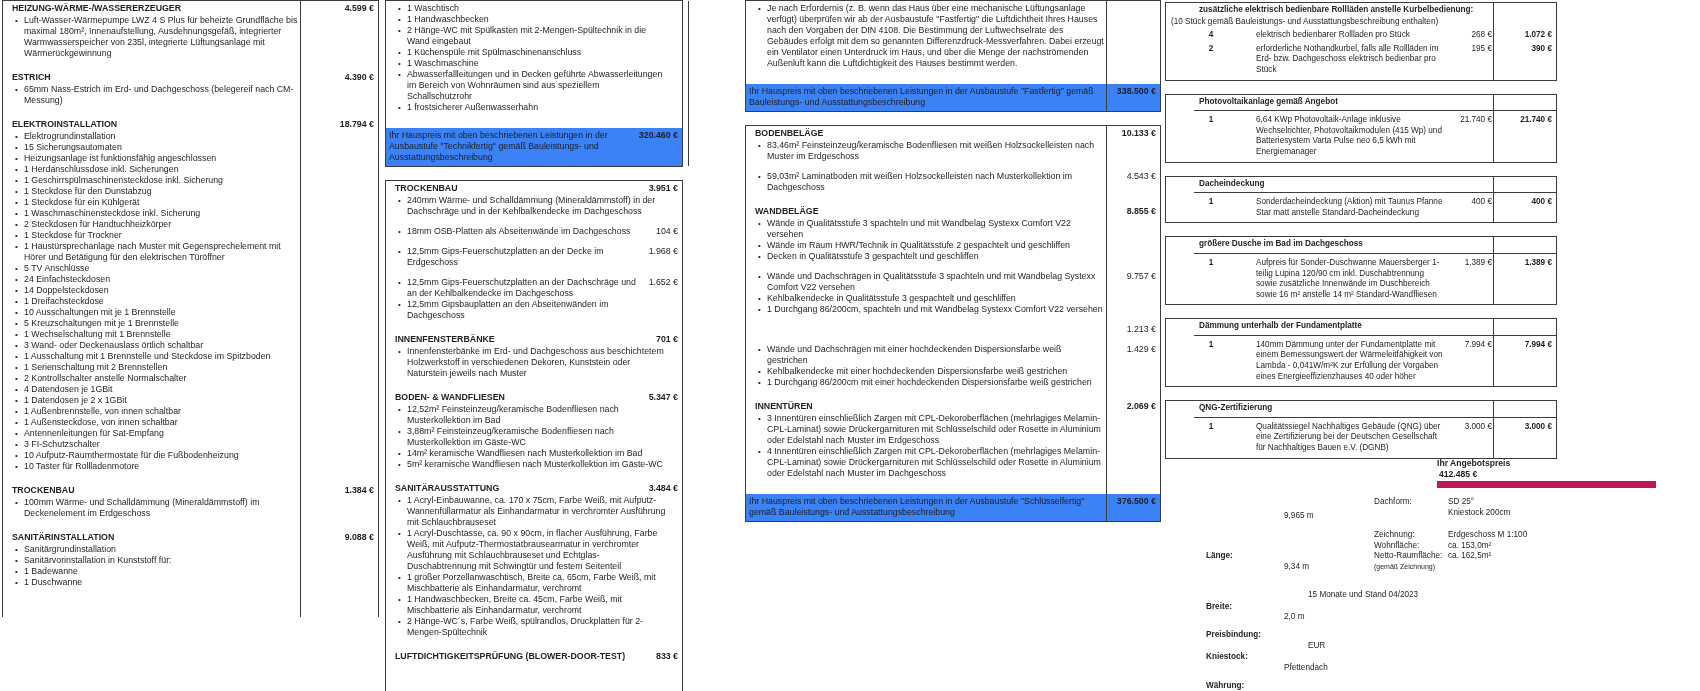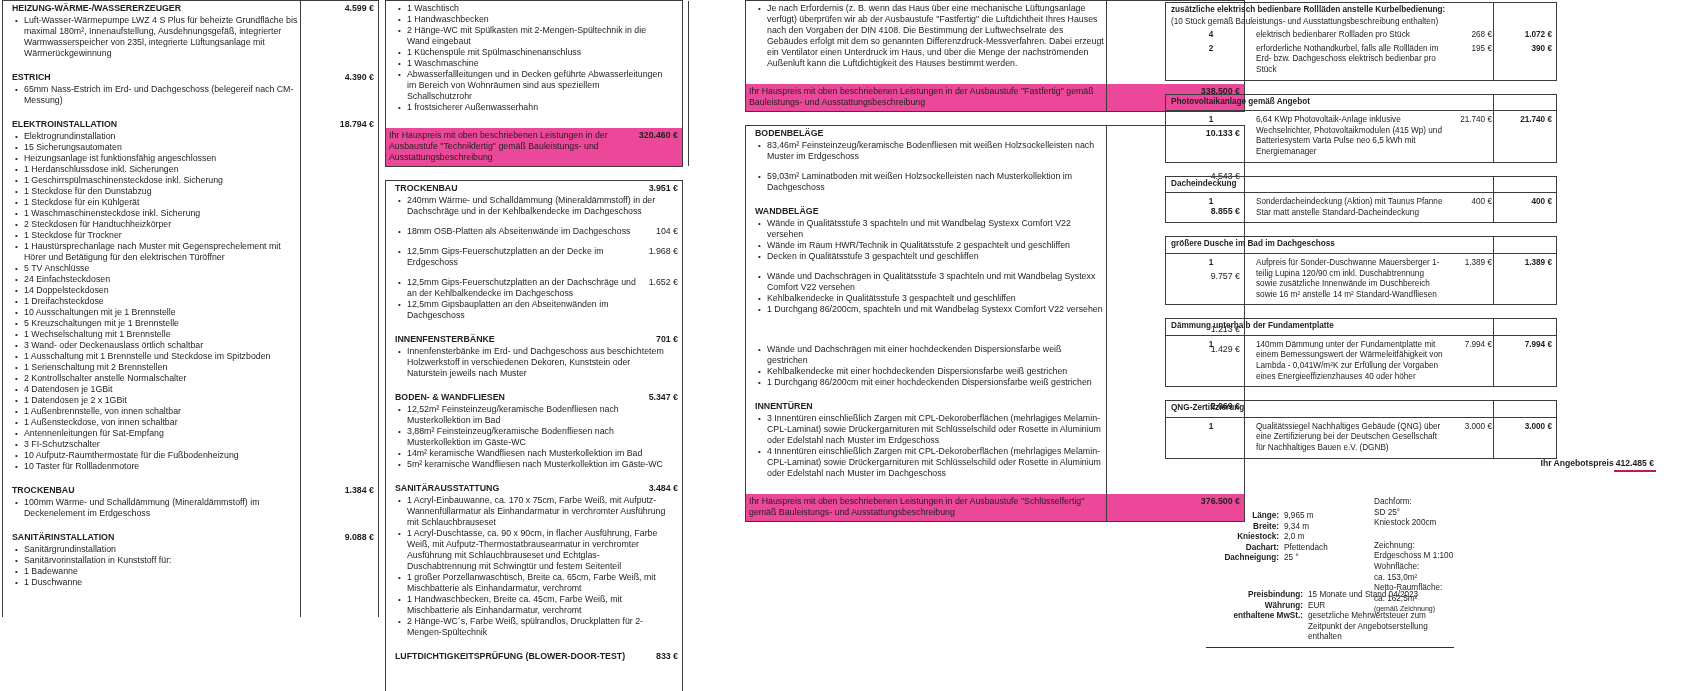"Je nach Erfordernis (z. B." #col3 { width: 500px -> 416px }
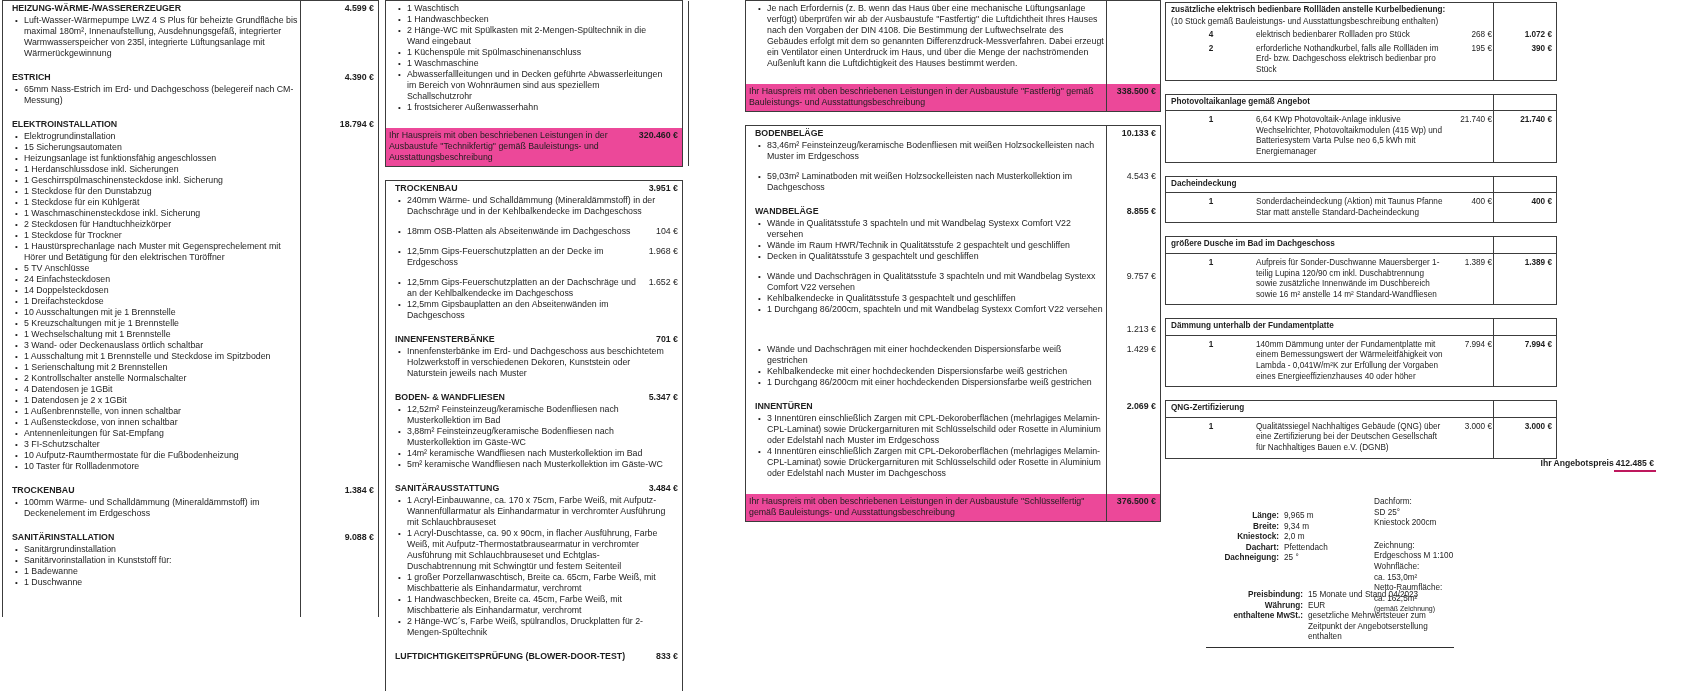"zusätzliche elektrisch bedienbare" .box-title { margin-left: none -> 28px }
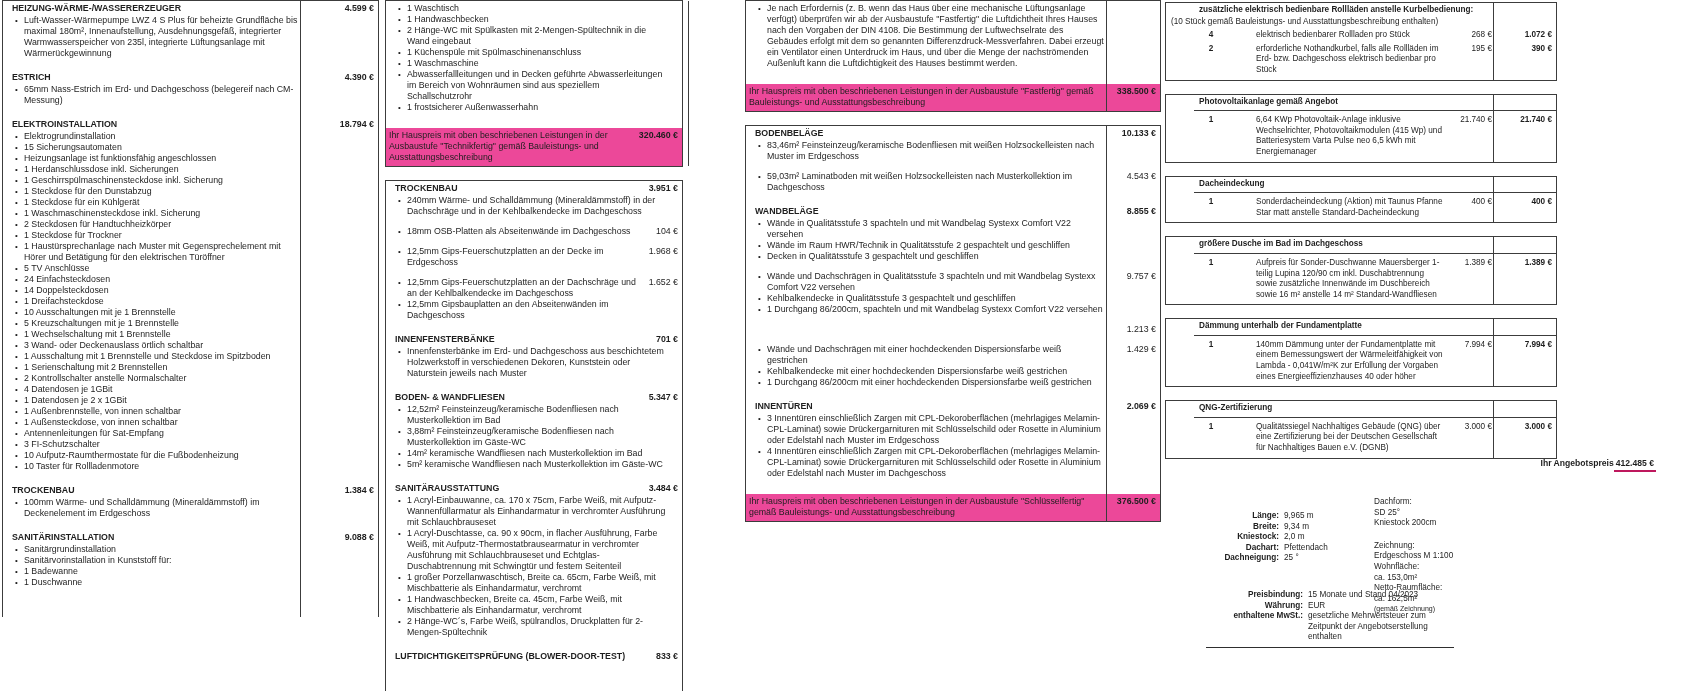"Ihr Hauspreis mit oben beschriebenen" .banner { background: #ec4899 -> #3b82f6 }
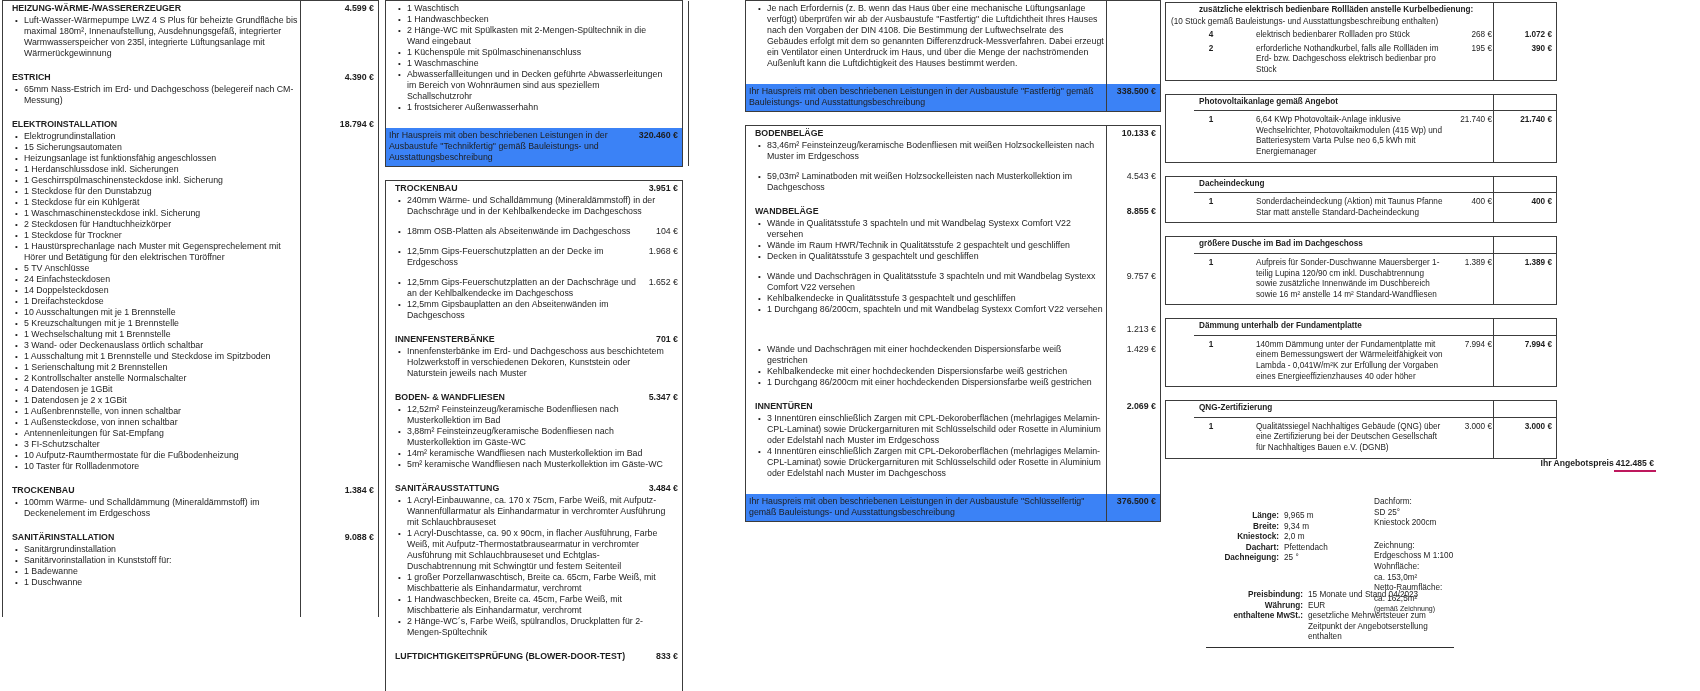"Ihr Angebotspreis" #offer { flex-direction: none -> column }
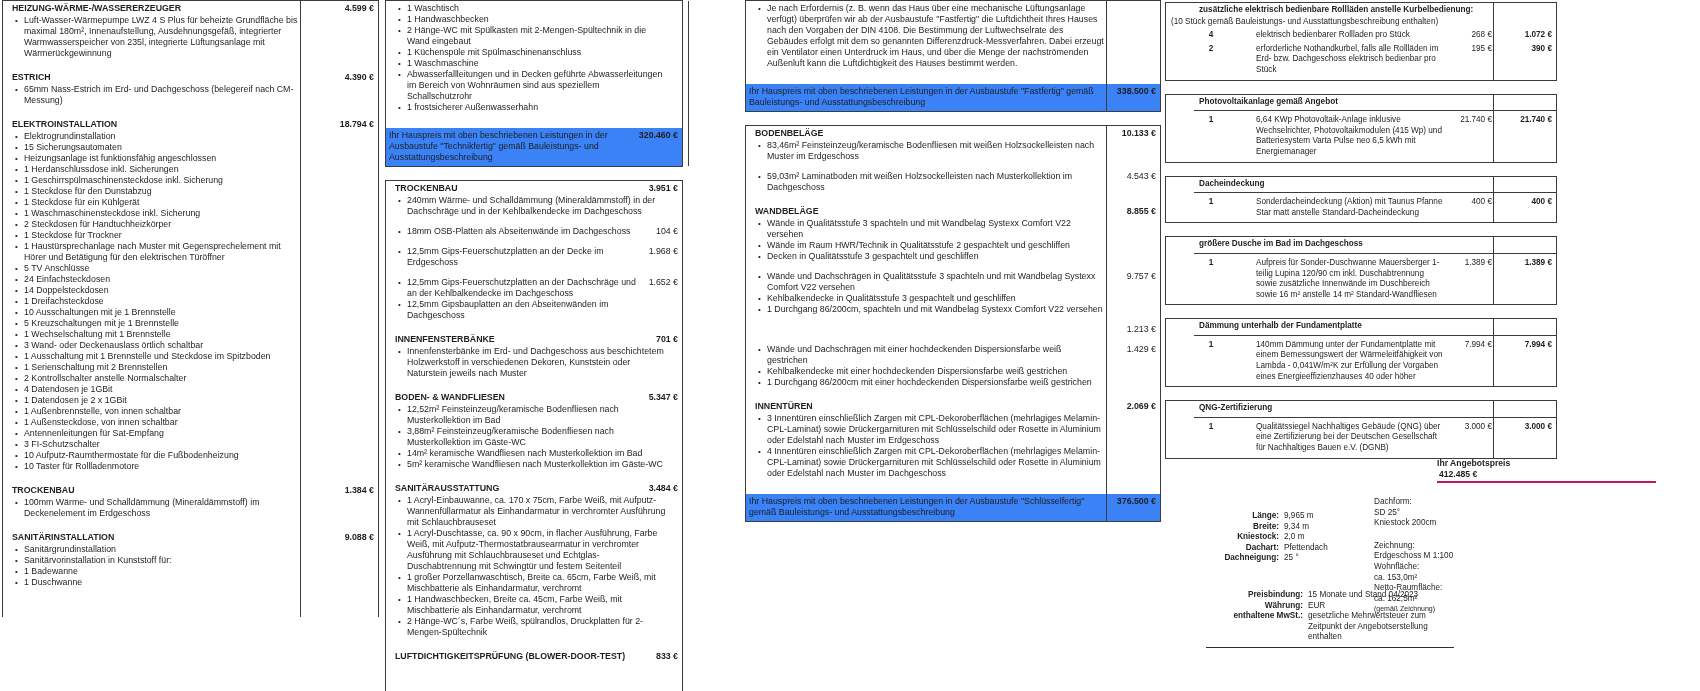"412.485 €" #offer .val { border-bottom: 2px solid #be185d -> 7px solid #be185d }
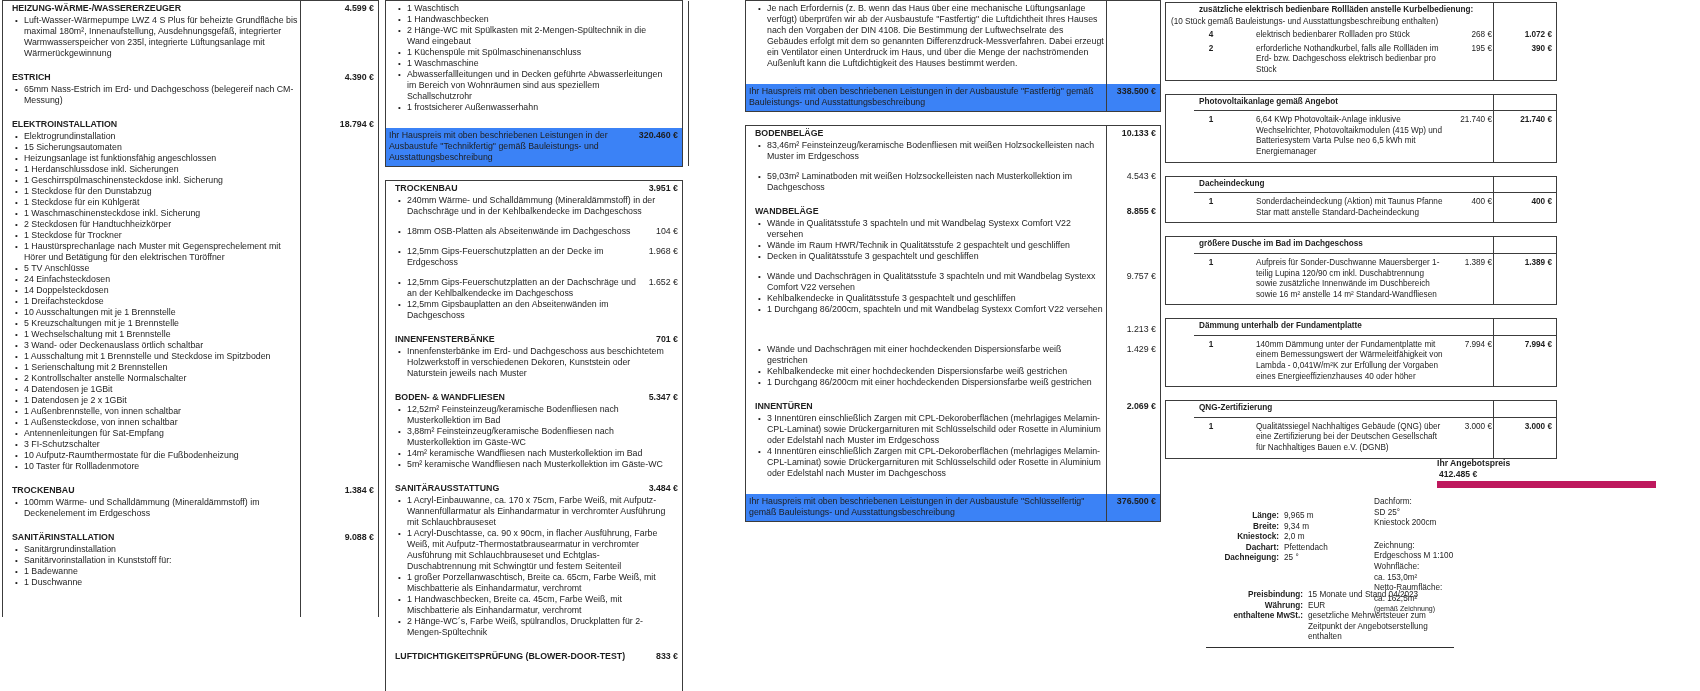"Dachform:" .sr-row { flex-direction: column -> none }
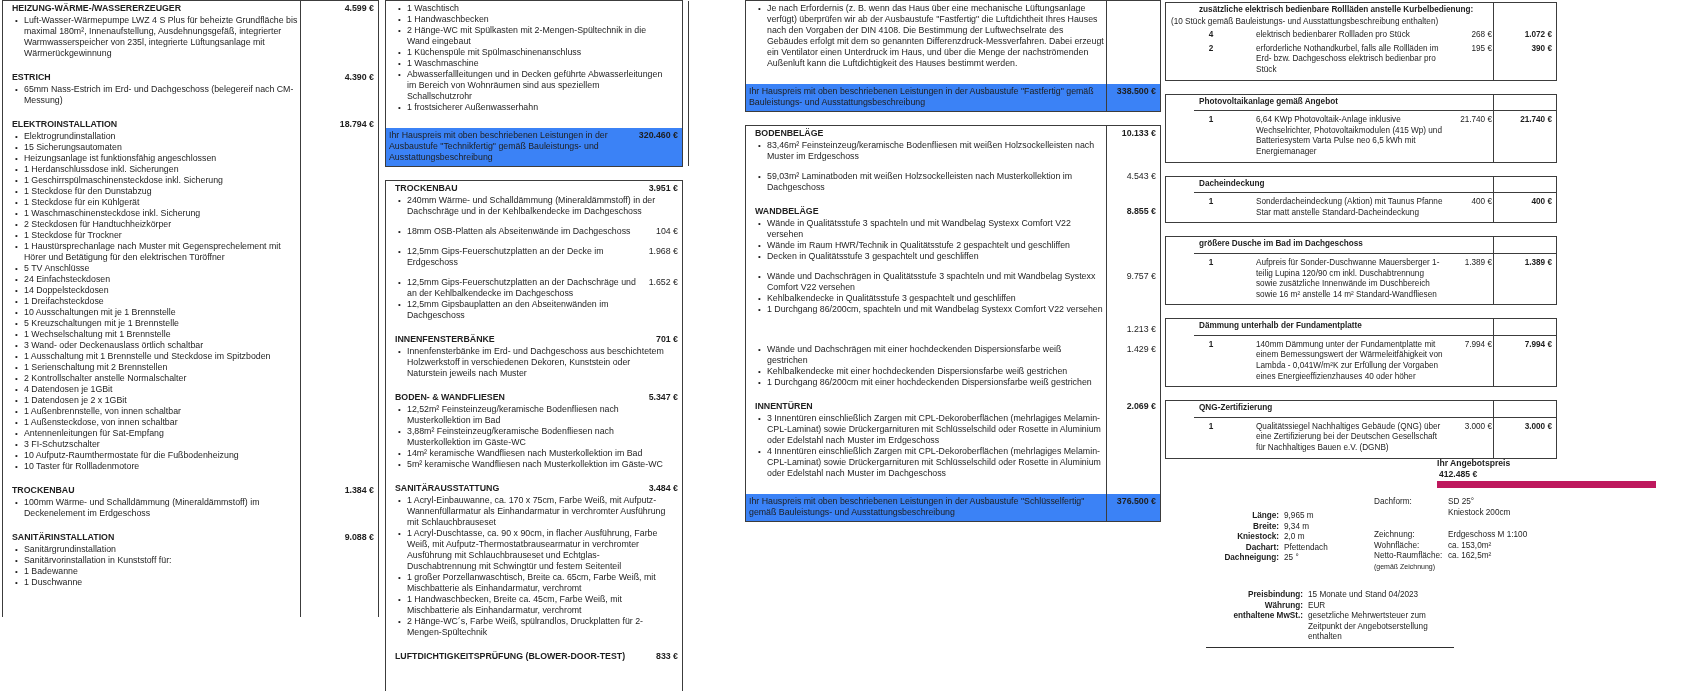"Länge:" .sl-label { margin-top: none -> 40px; text-align: right -> left }
